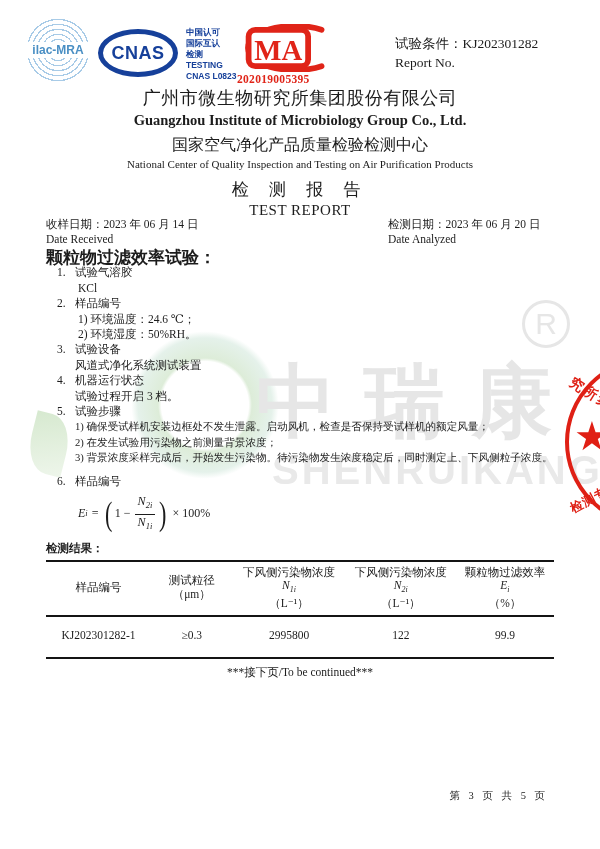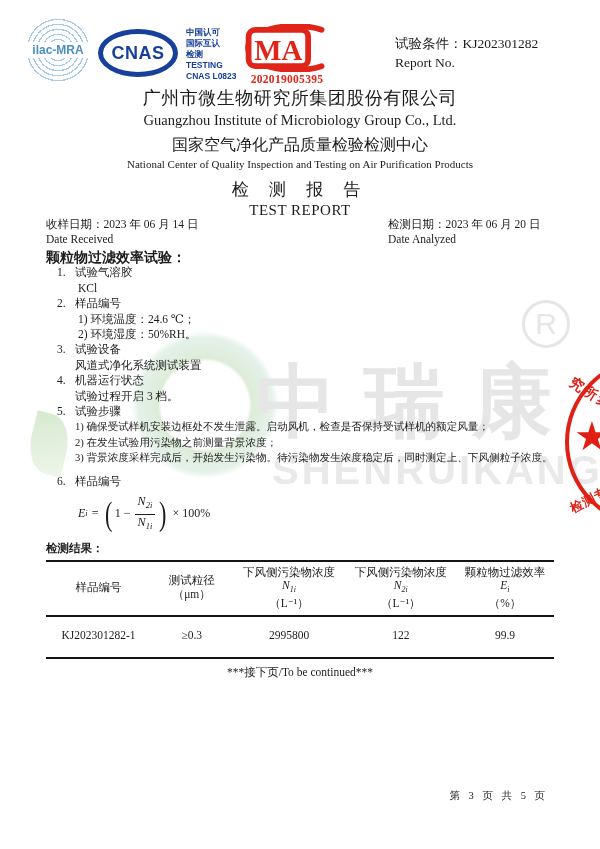"202019005395" .cma-num { text-align: center -> left }
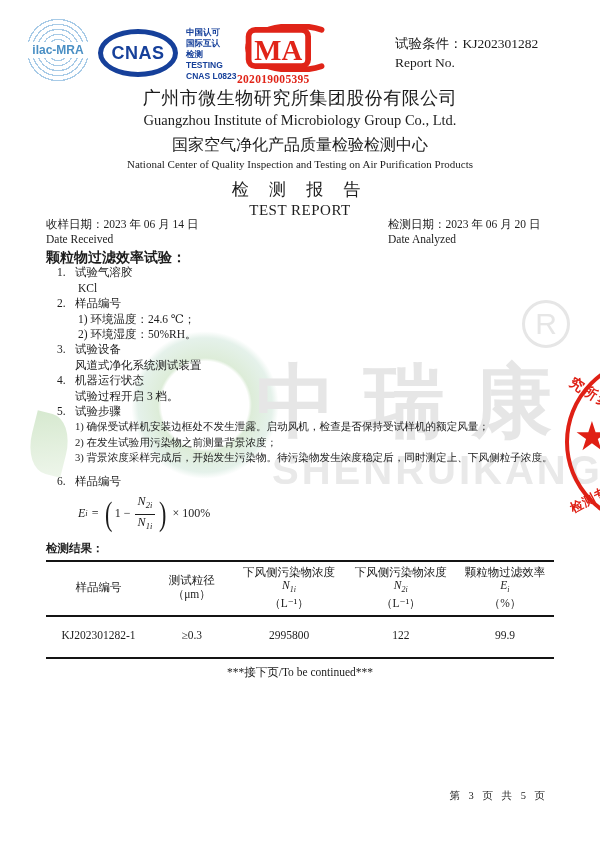"Guangzhou Institute of Microbiology" .t-company-en { font-weight: none -> bold }
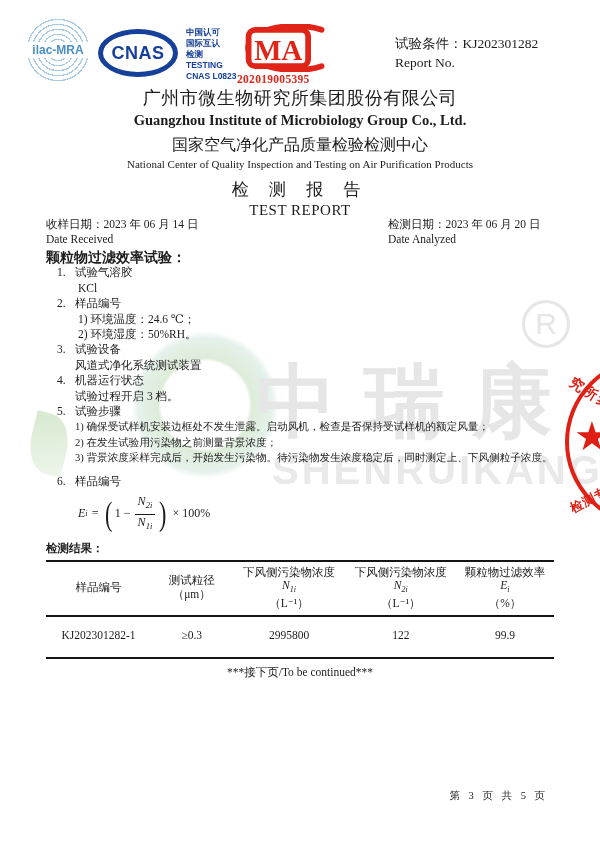"颗粒物过滤效率试验：" .sec-title { font-size: 14px -> 17px }
